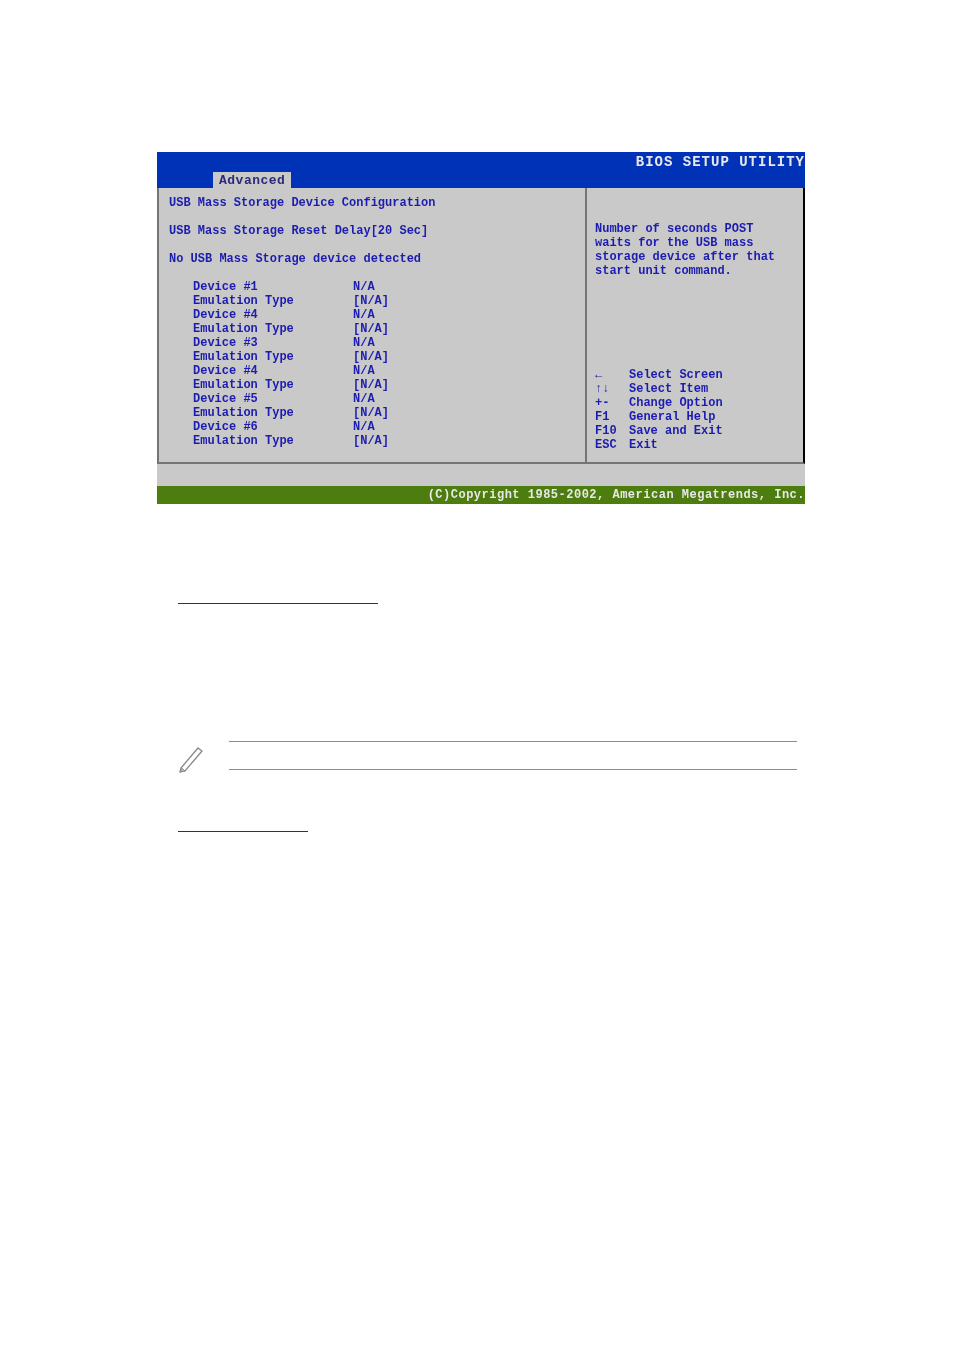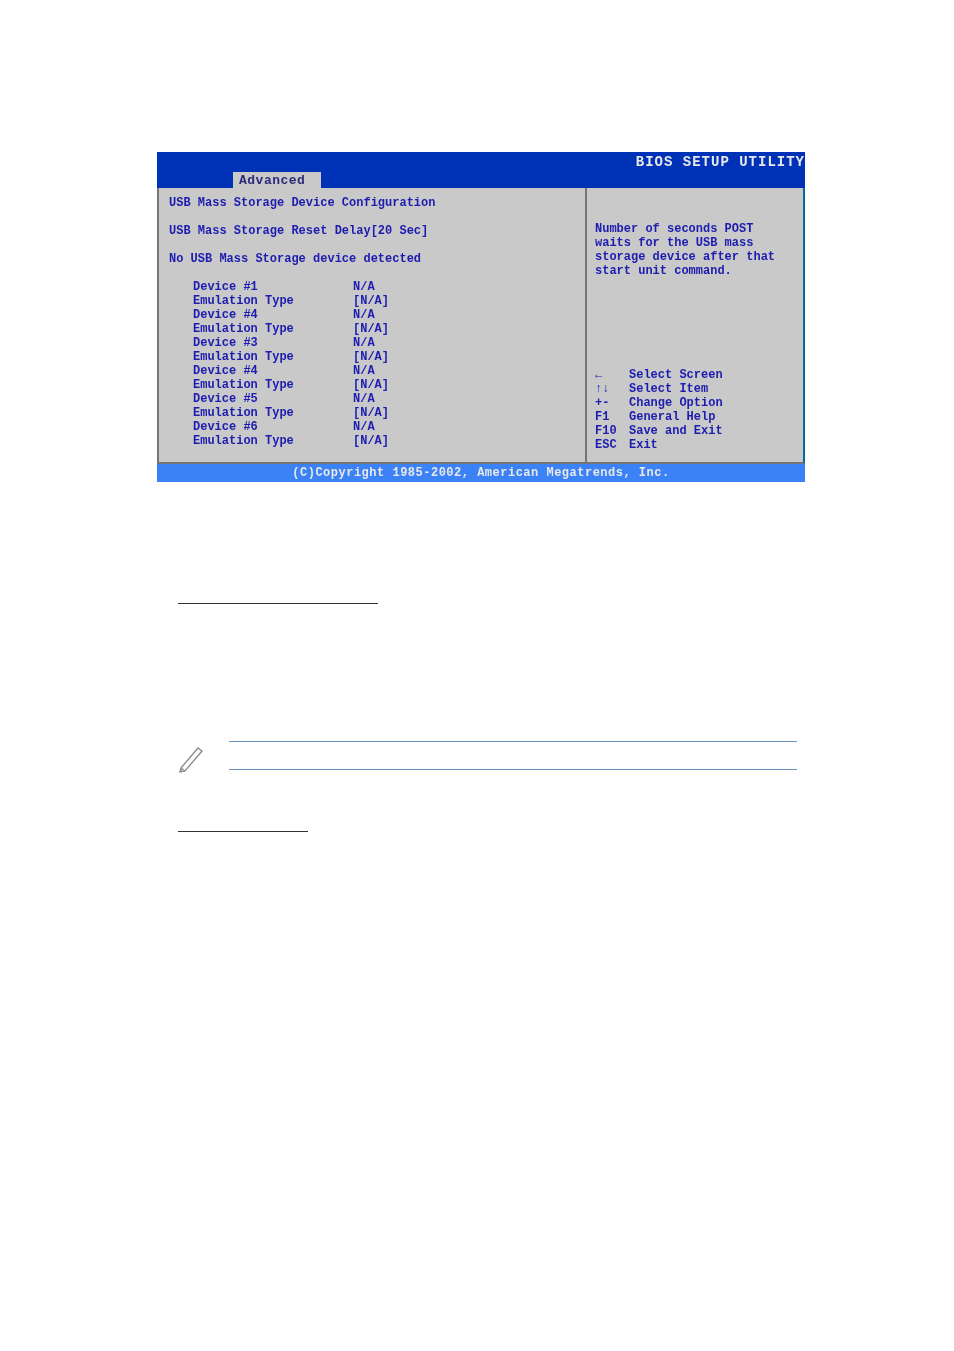"Advanced" .tab-label { left: 76px -> 56px; padding: 1px 16px 0 6px -> 1px 6px 0 6px }
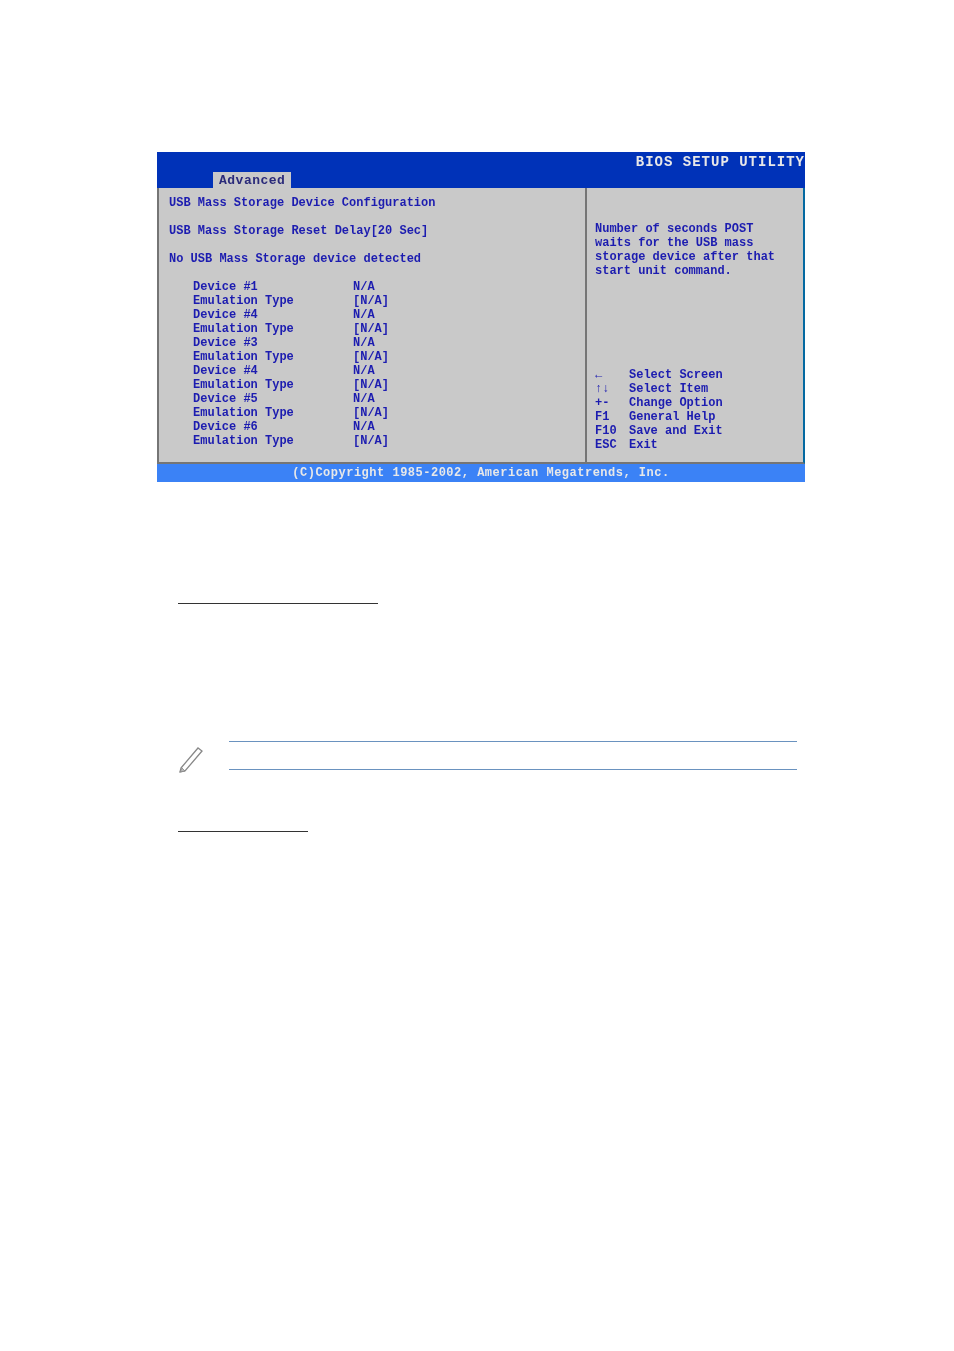"USB Mass Storage Device Configuration" .bios-body { border-right: 2px solid #0369a1 -> 2px solid #000000 }
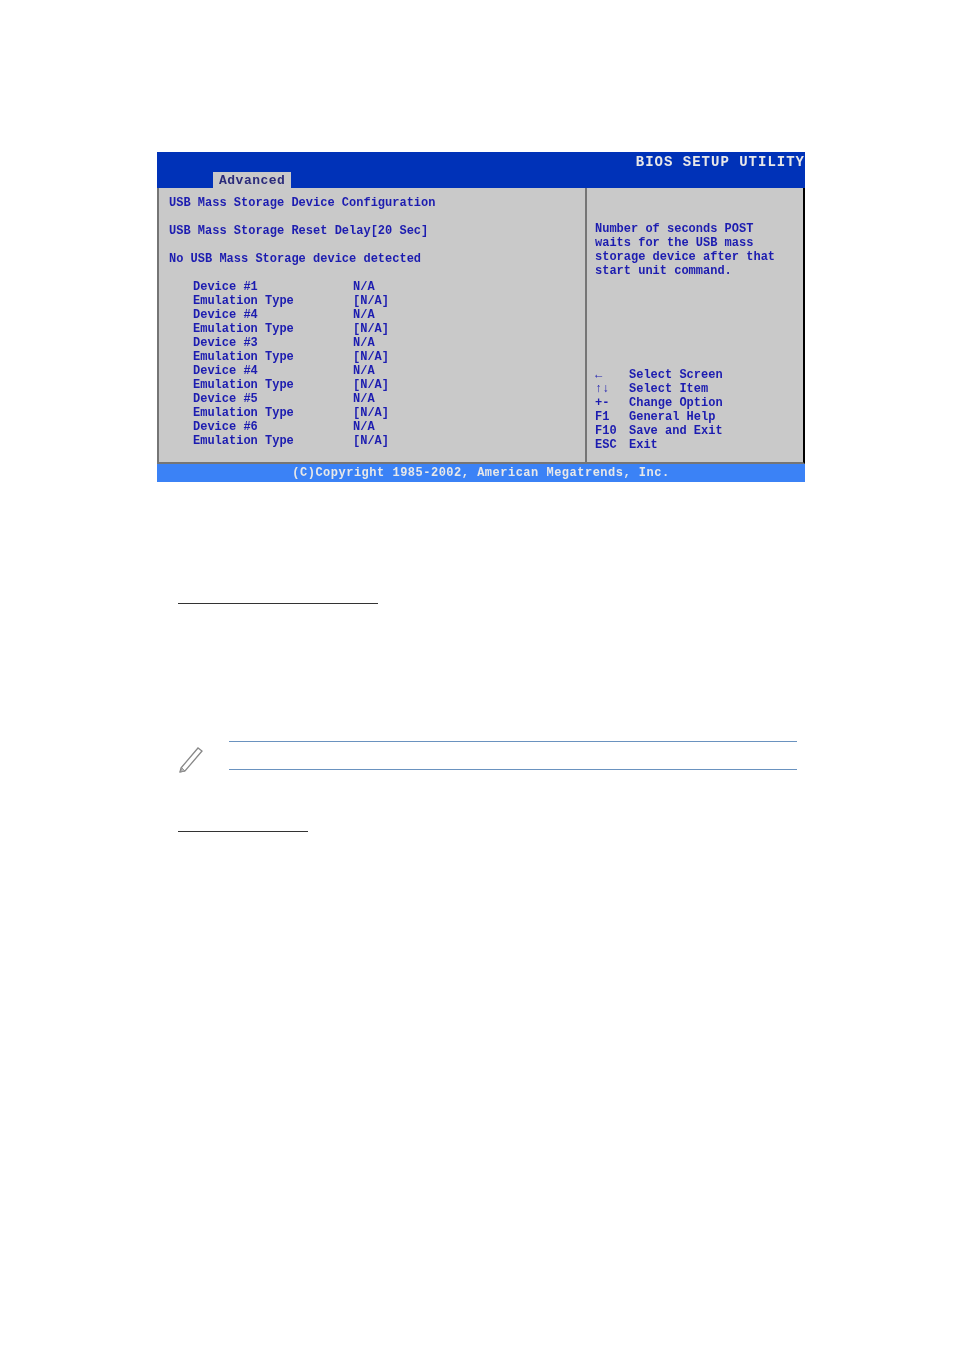"(C)Copyright 1985-2002, American" .bios-footer { background: #3b82f6 -> #4d7c0f; margin-top: none -> 22px; text-align: center -> right }
